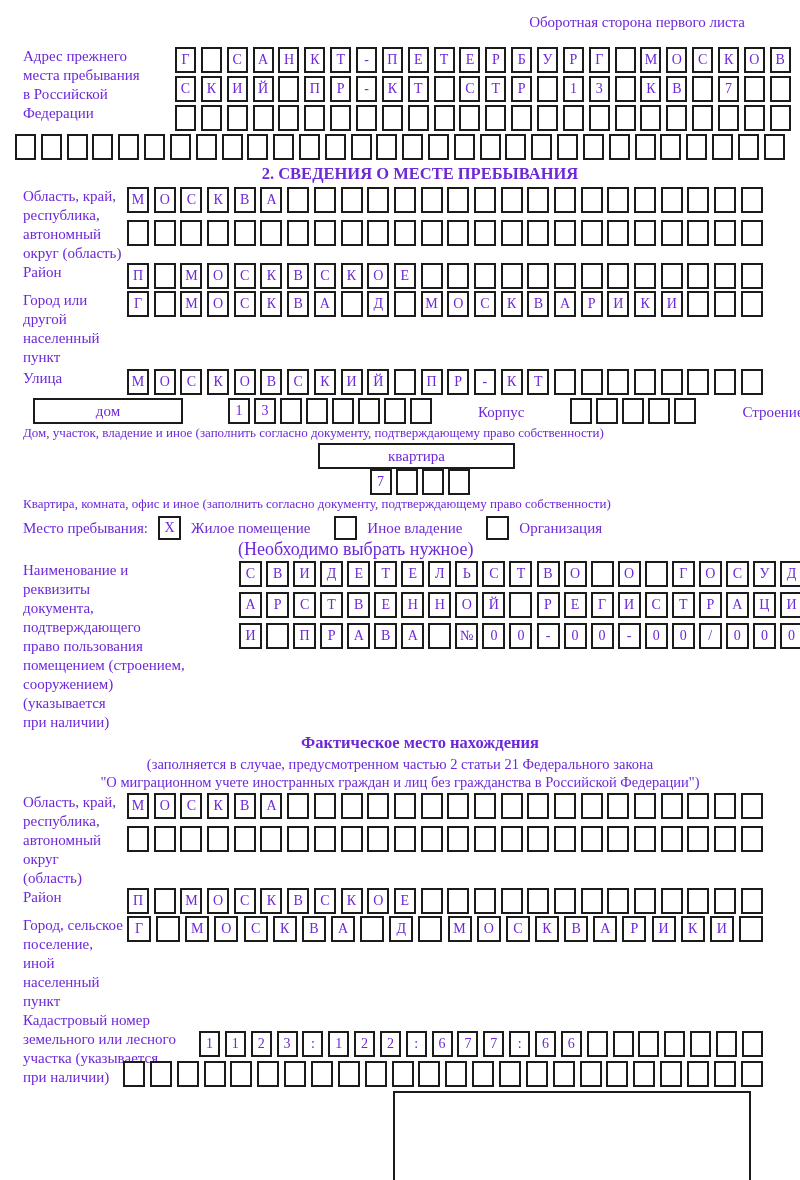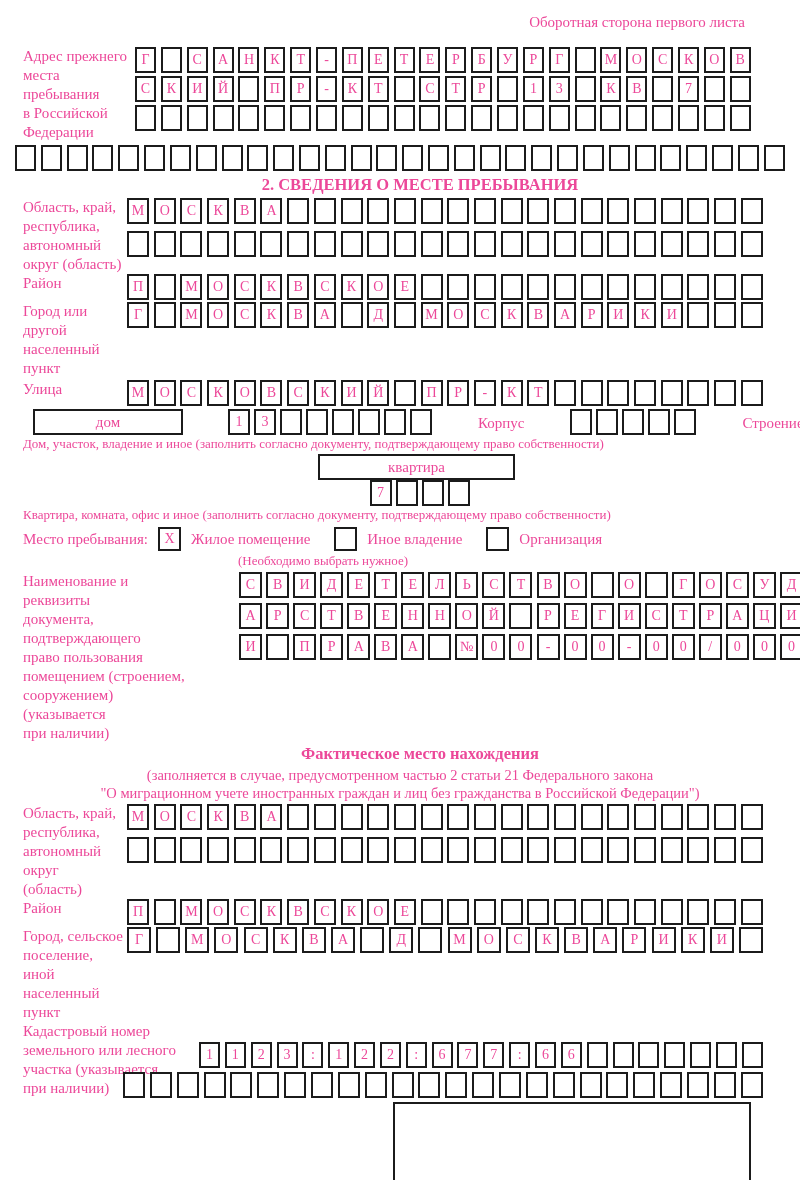"Оборотная сторона первого листа" .page { color: #ec4899 -> #6d28d9 }
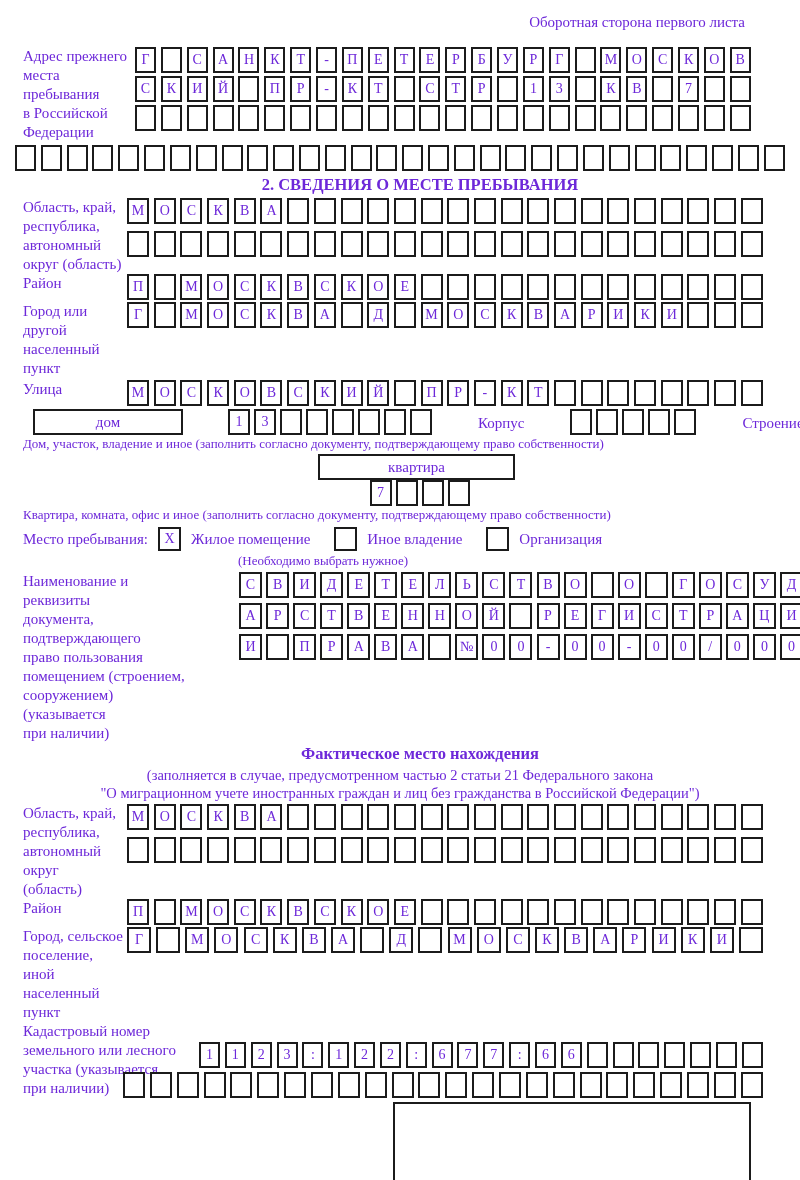"Адрес прежнего" .lw147 { width: 135px -> 175px }
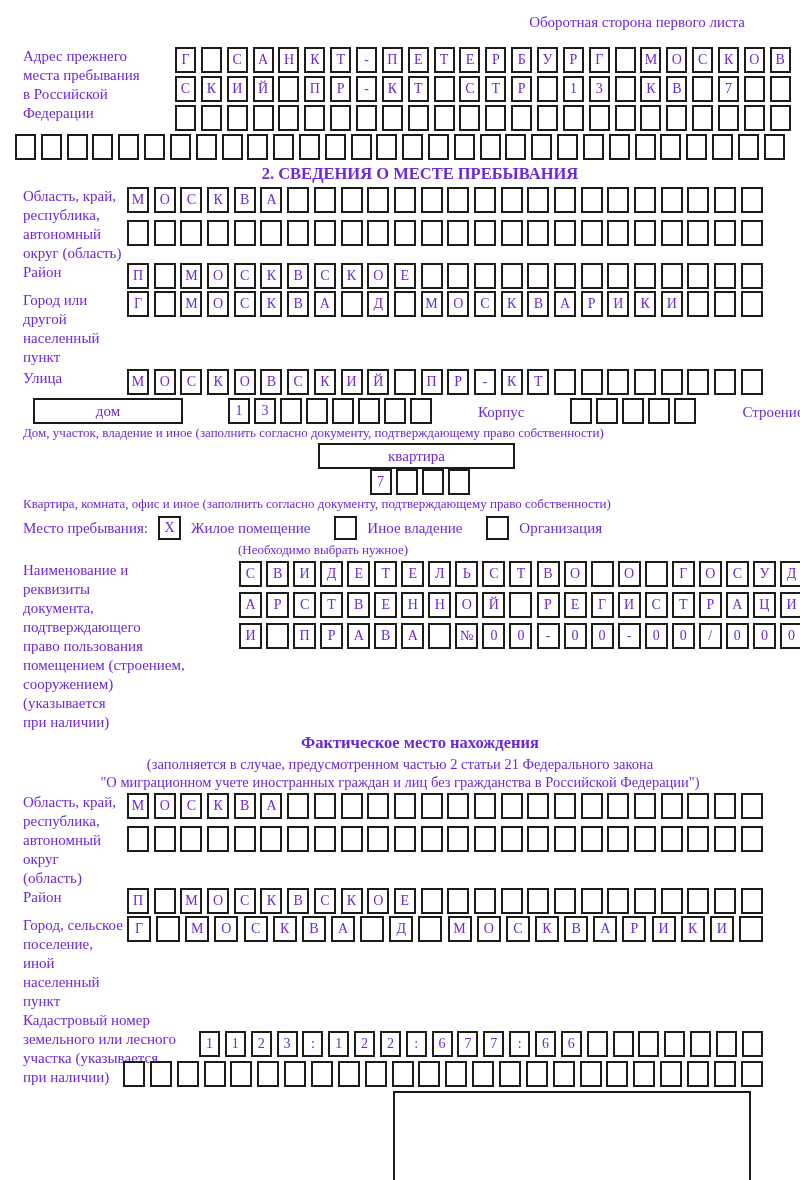"(Необходимо выбрать нужное)" div { font-size: 13px -> 18px }
